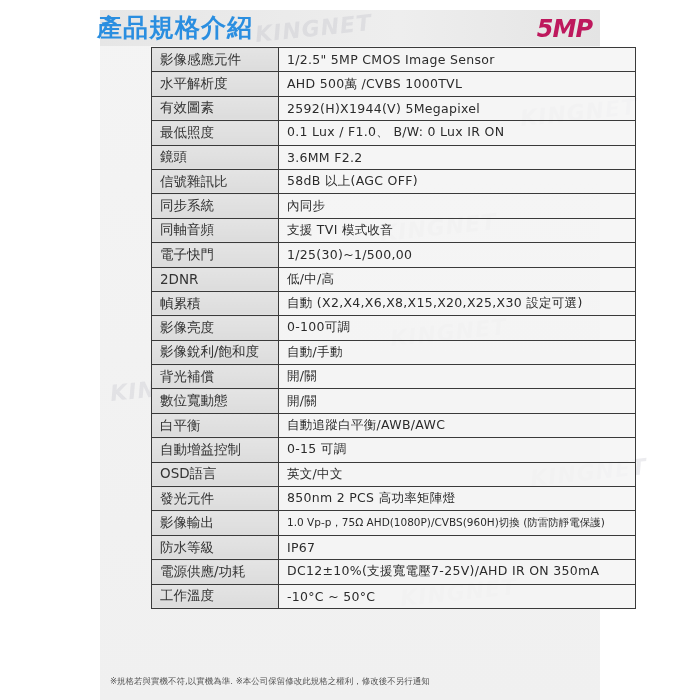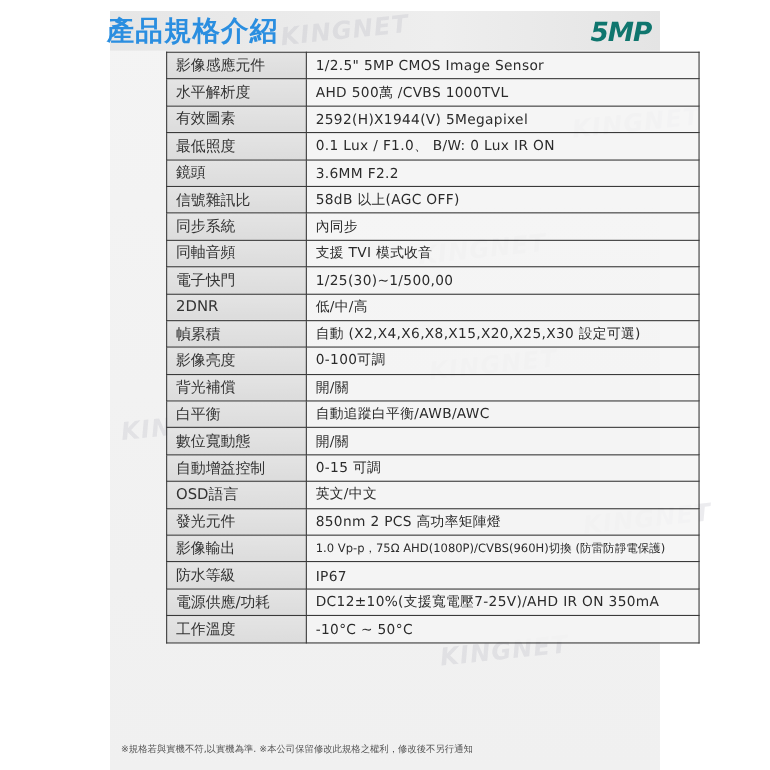"5MP" .badge { color: #0f766e -> #be185d }
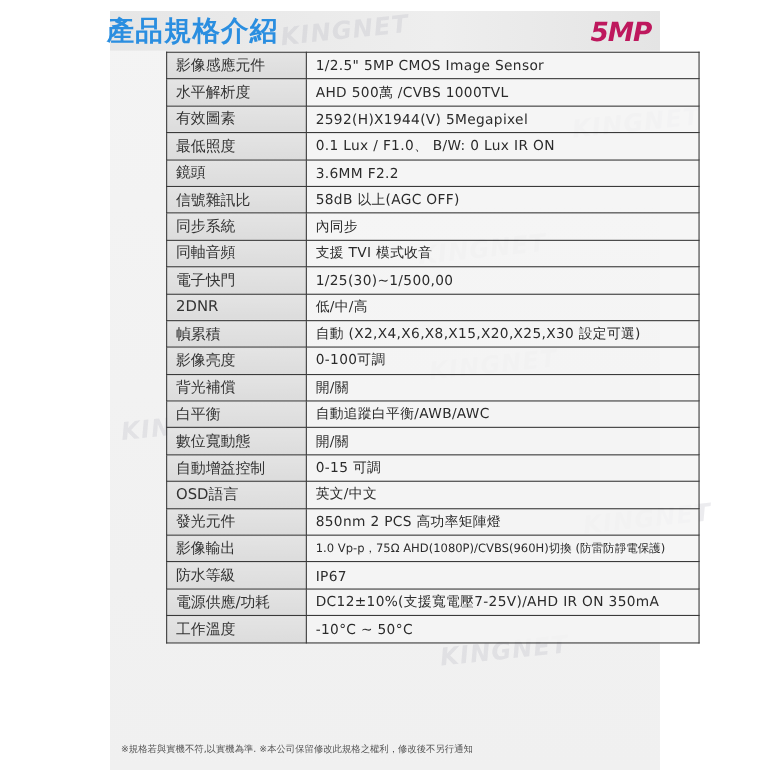"影像銳利/飽和度" tr { html: none -> <tr> <td>影像銳利/飽和度</td> <td>自動/手動</td> </tr> }
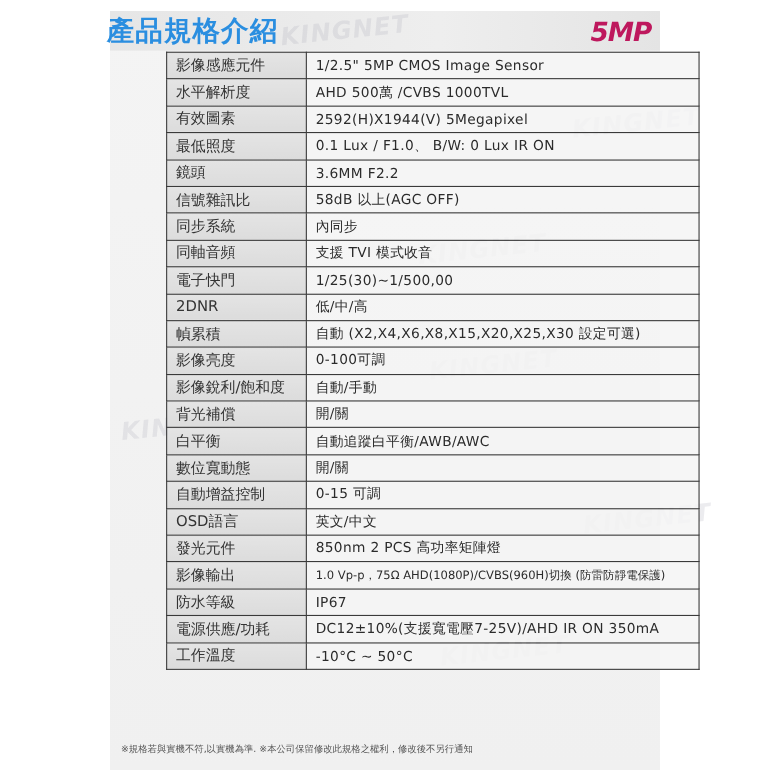"白平衡" tr { order: before "數位寬動態" -> after "數位寬動態" }
